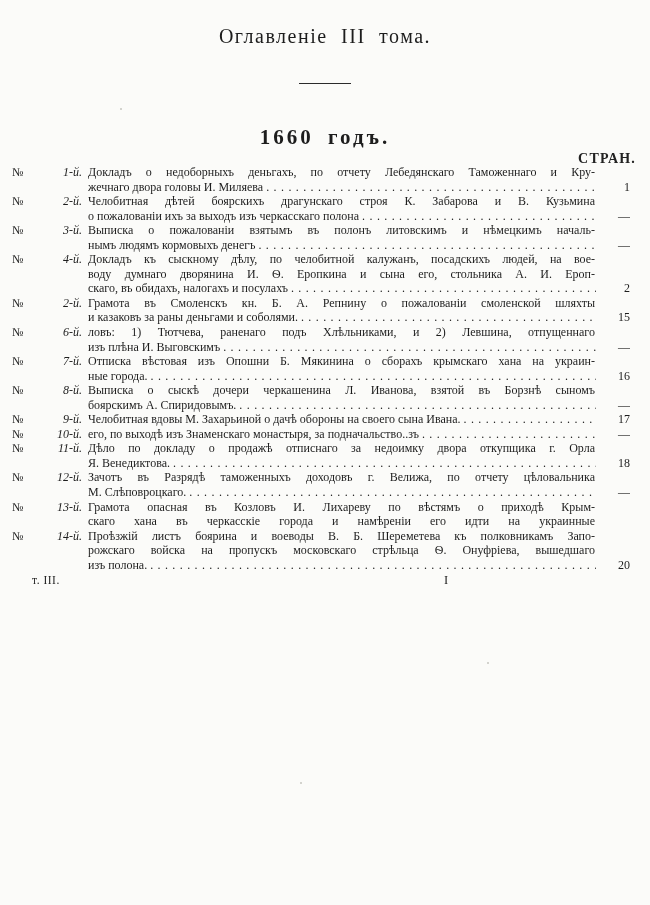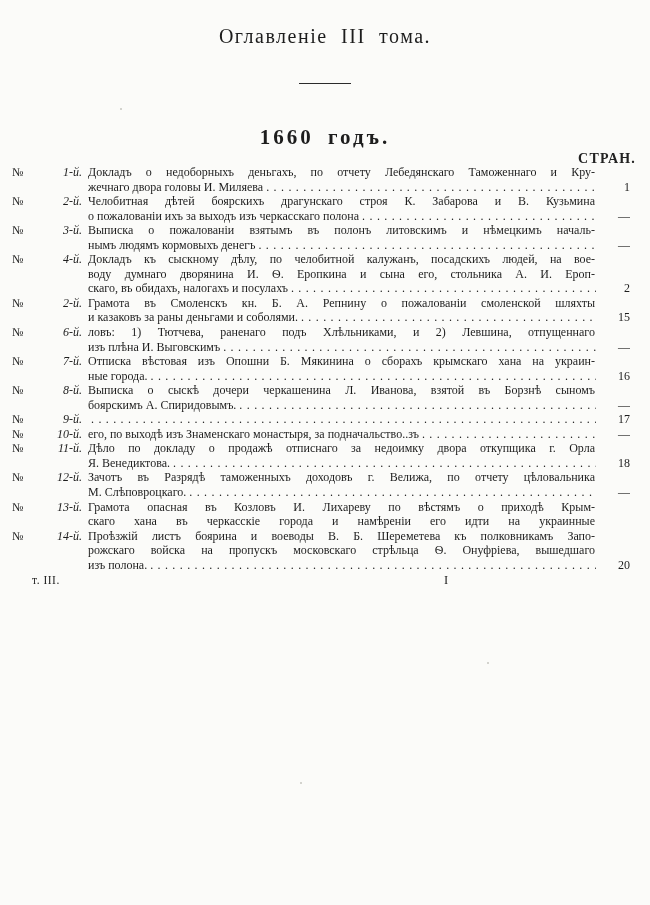"Челобитная вдовы М. Захарьиной о" span.ltext { html: none -> <span>Челобитная вдовы М. Захарьиной о дачѣ обороны на своего сына Ивана.</span> }
